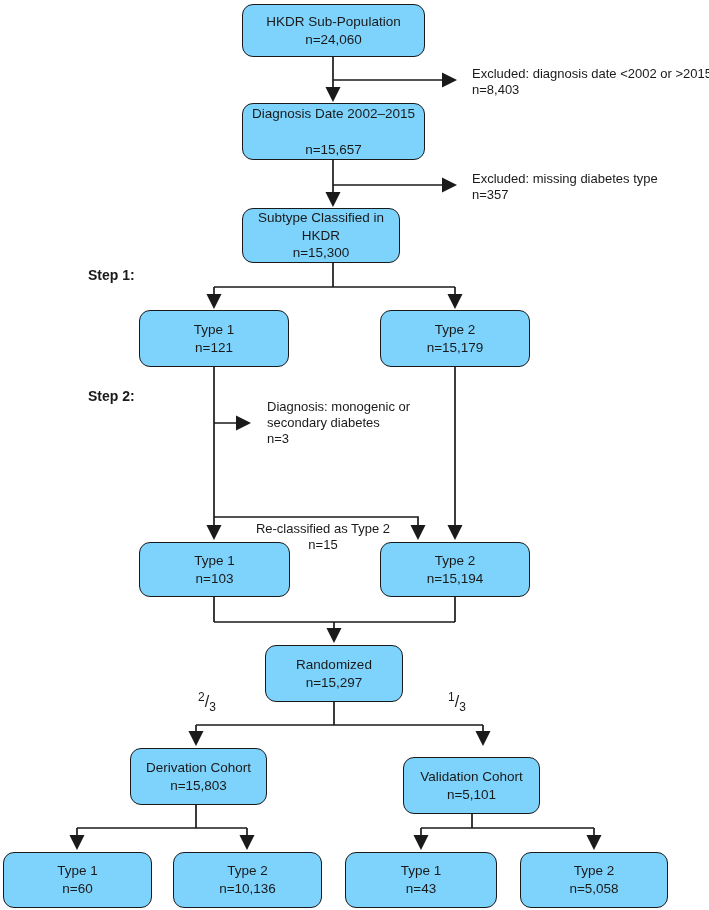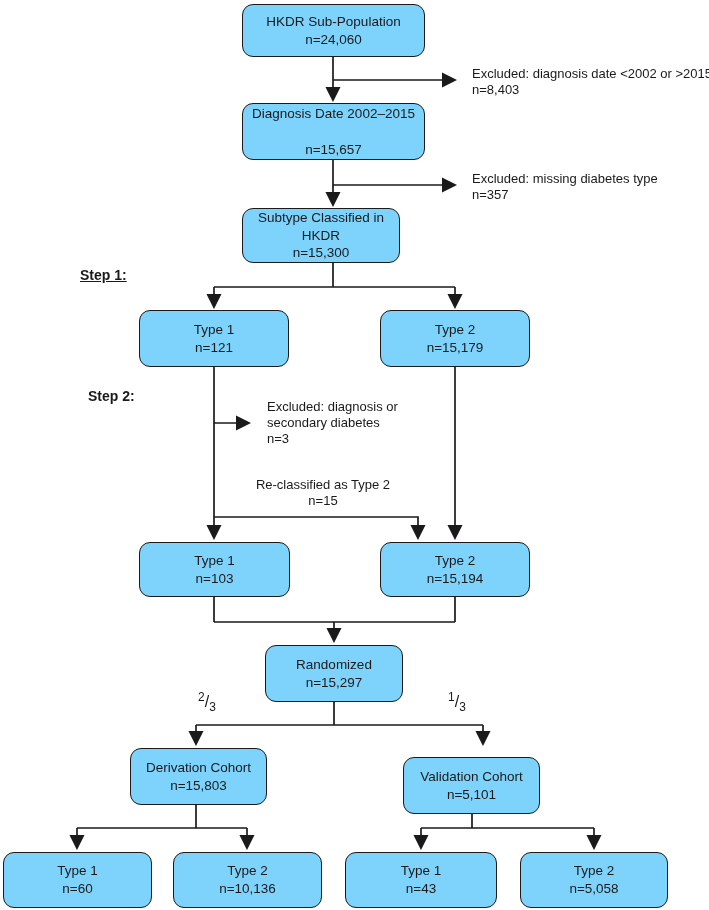"Step 1:" div.step-label { left: 80px -> 88px; text-decoration: underline -> none }
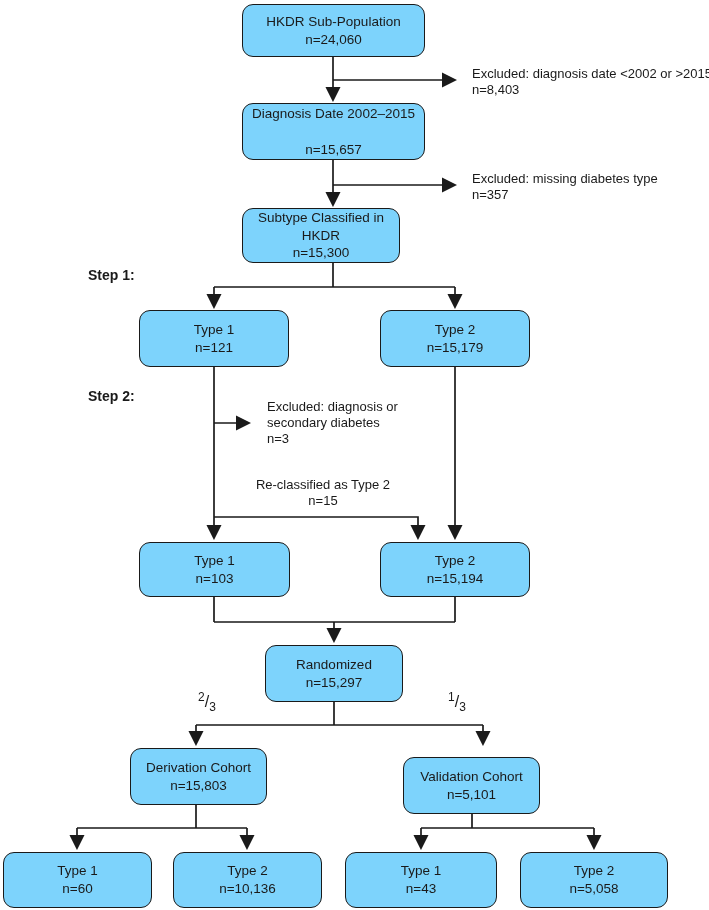"Excluded: diagnosis or" div { text: Excluded: diagnosis -> Diagnosis: monogenic }
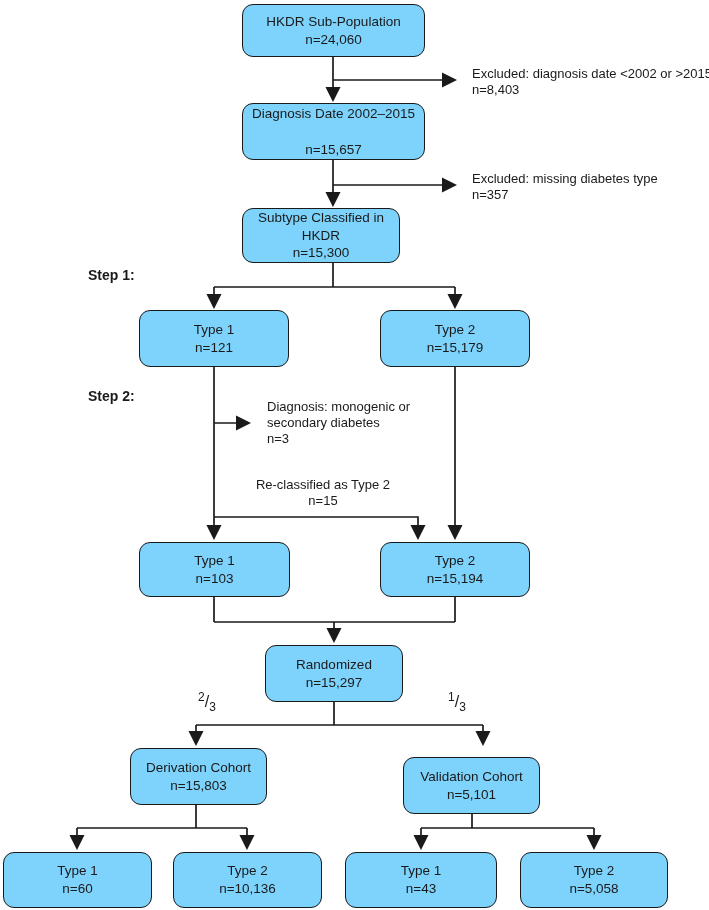"Re-classified as Type 2" .annotation.centered { margin-top: none -> 44px }
